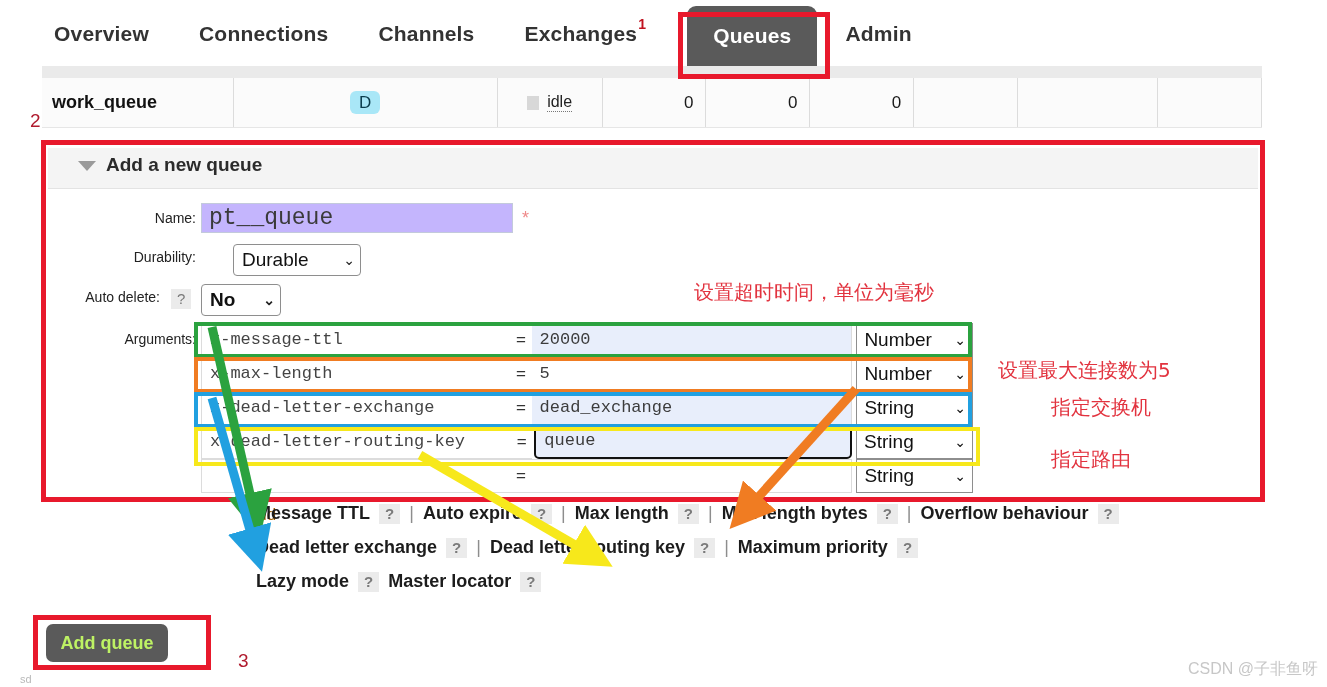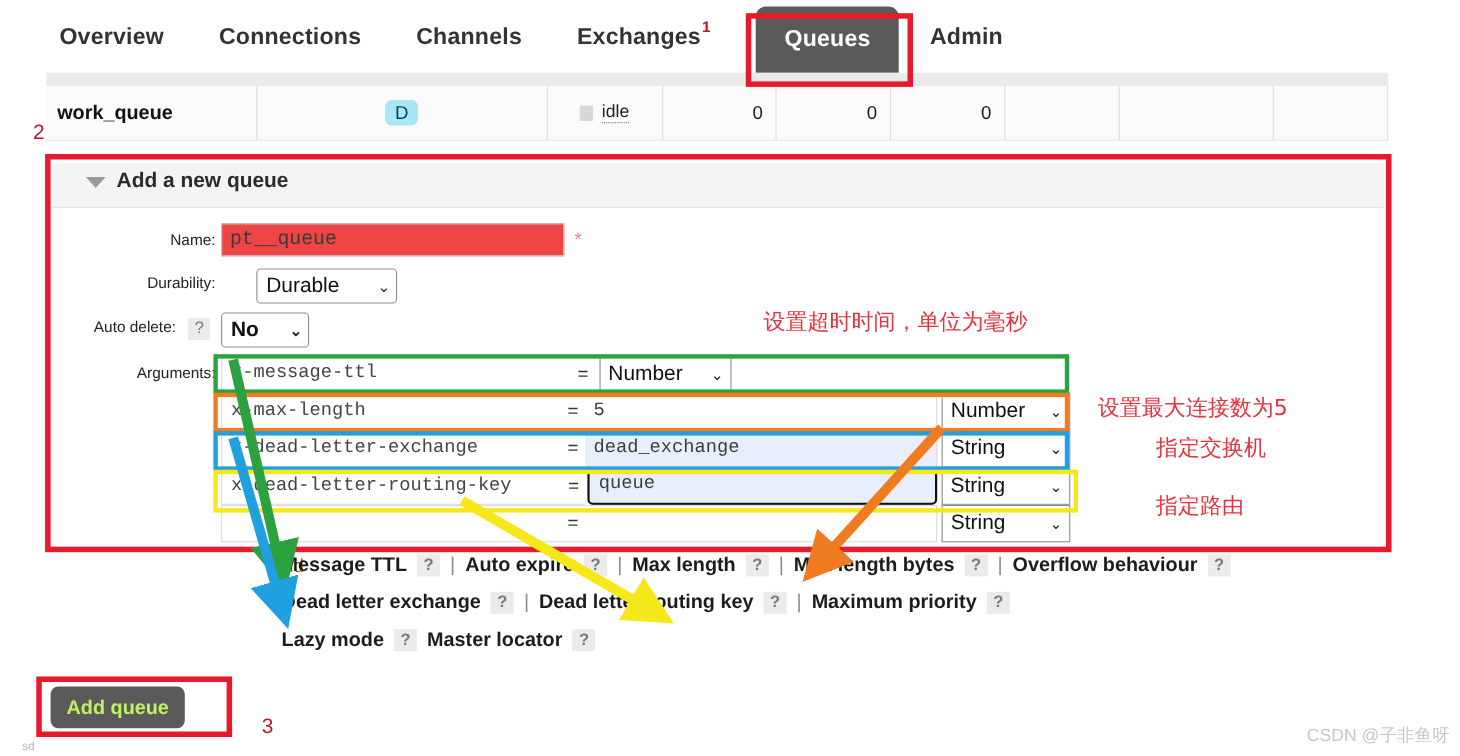"pt__queue" .inp-name { background: #ef4444 -> #c4b5fd; font-size: 18px -> 23px }
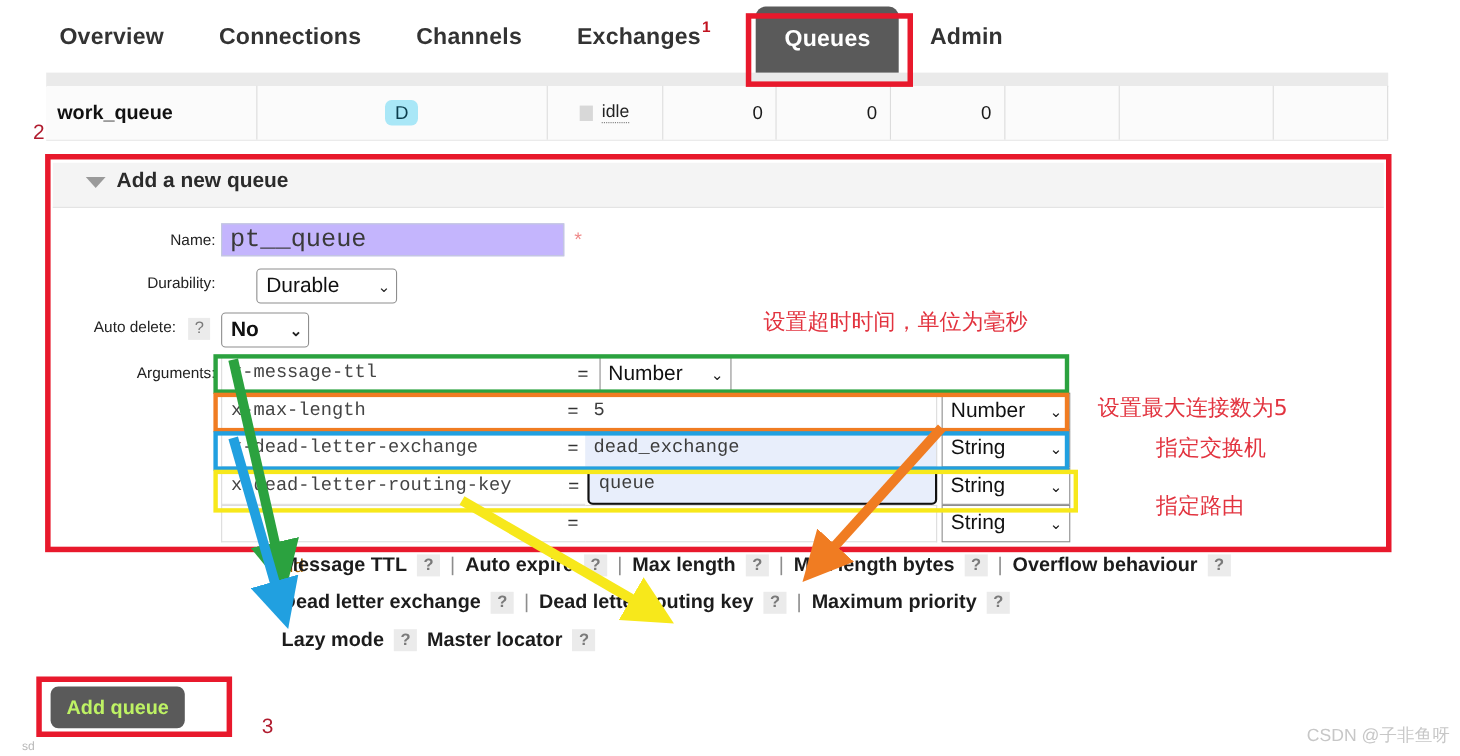"20000" div.acell-v { html: none -> <div>20000</div> }
